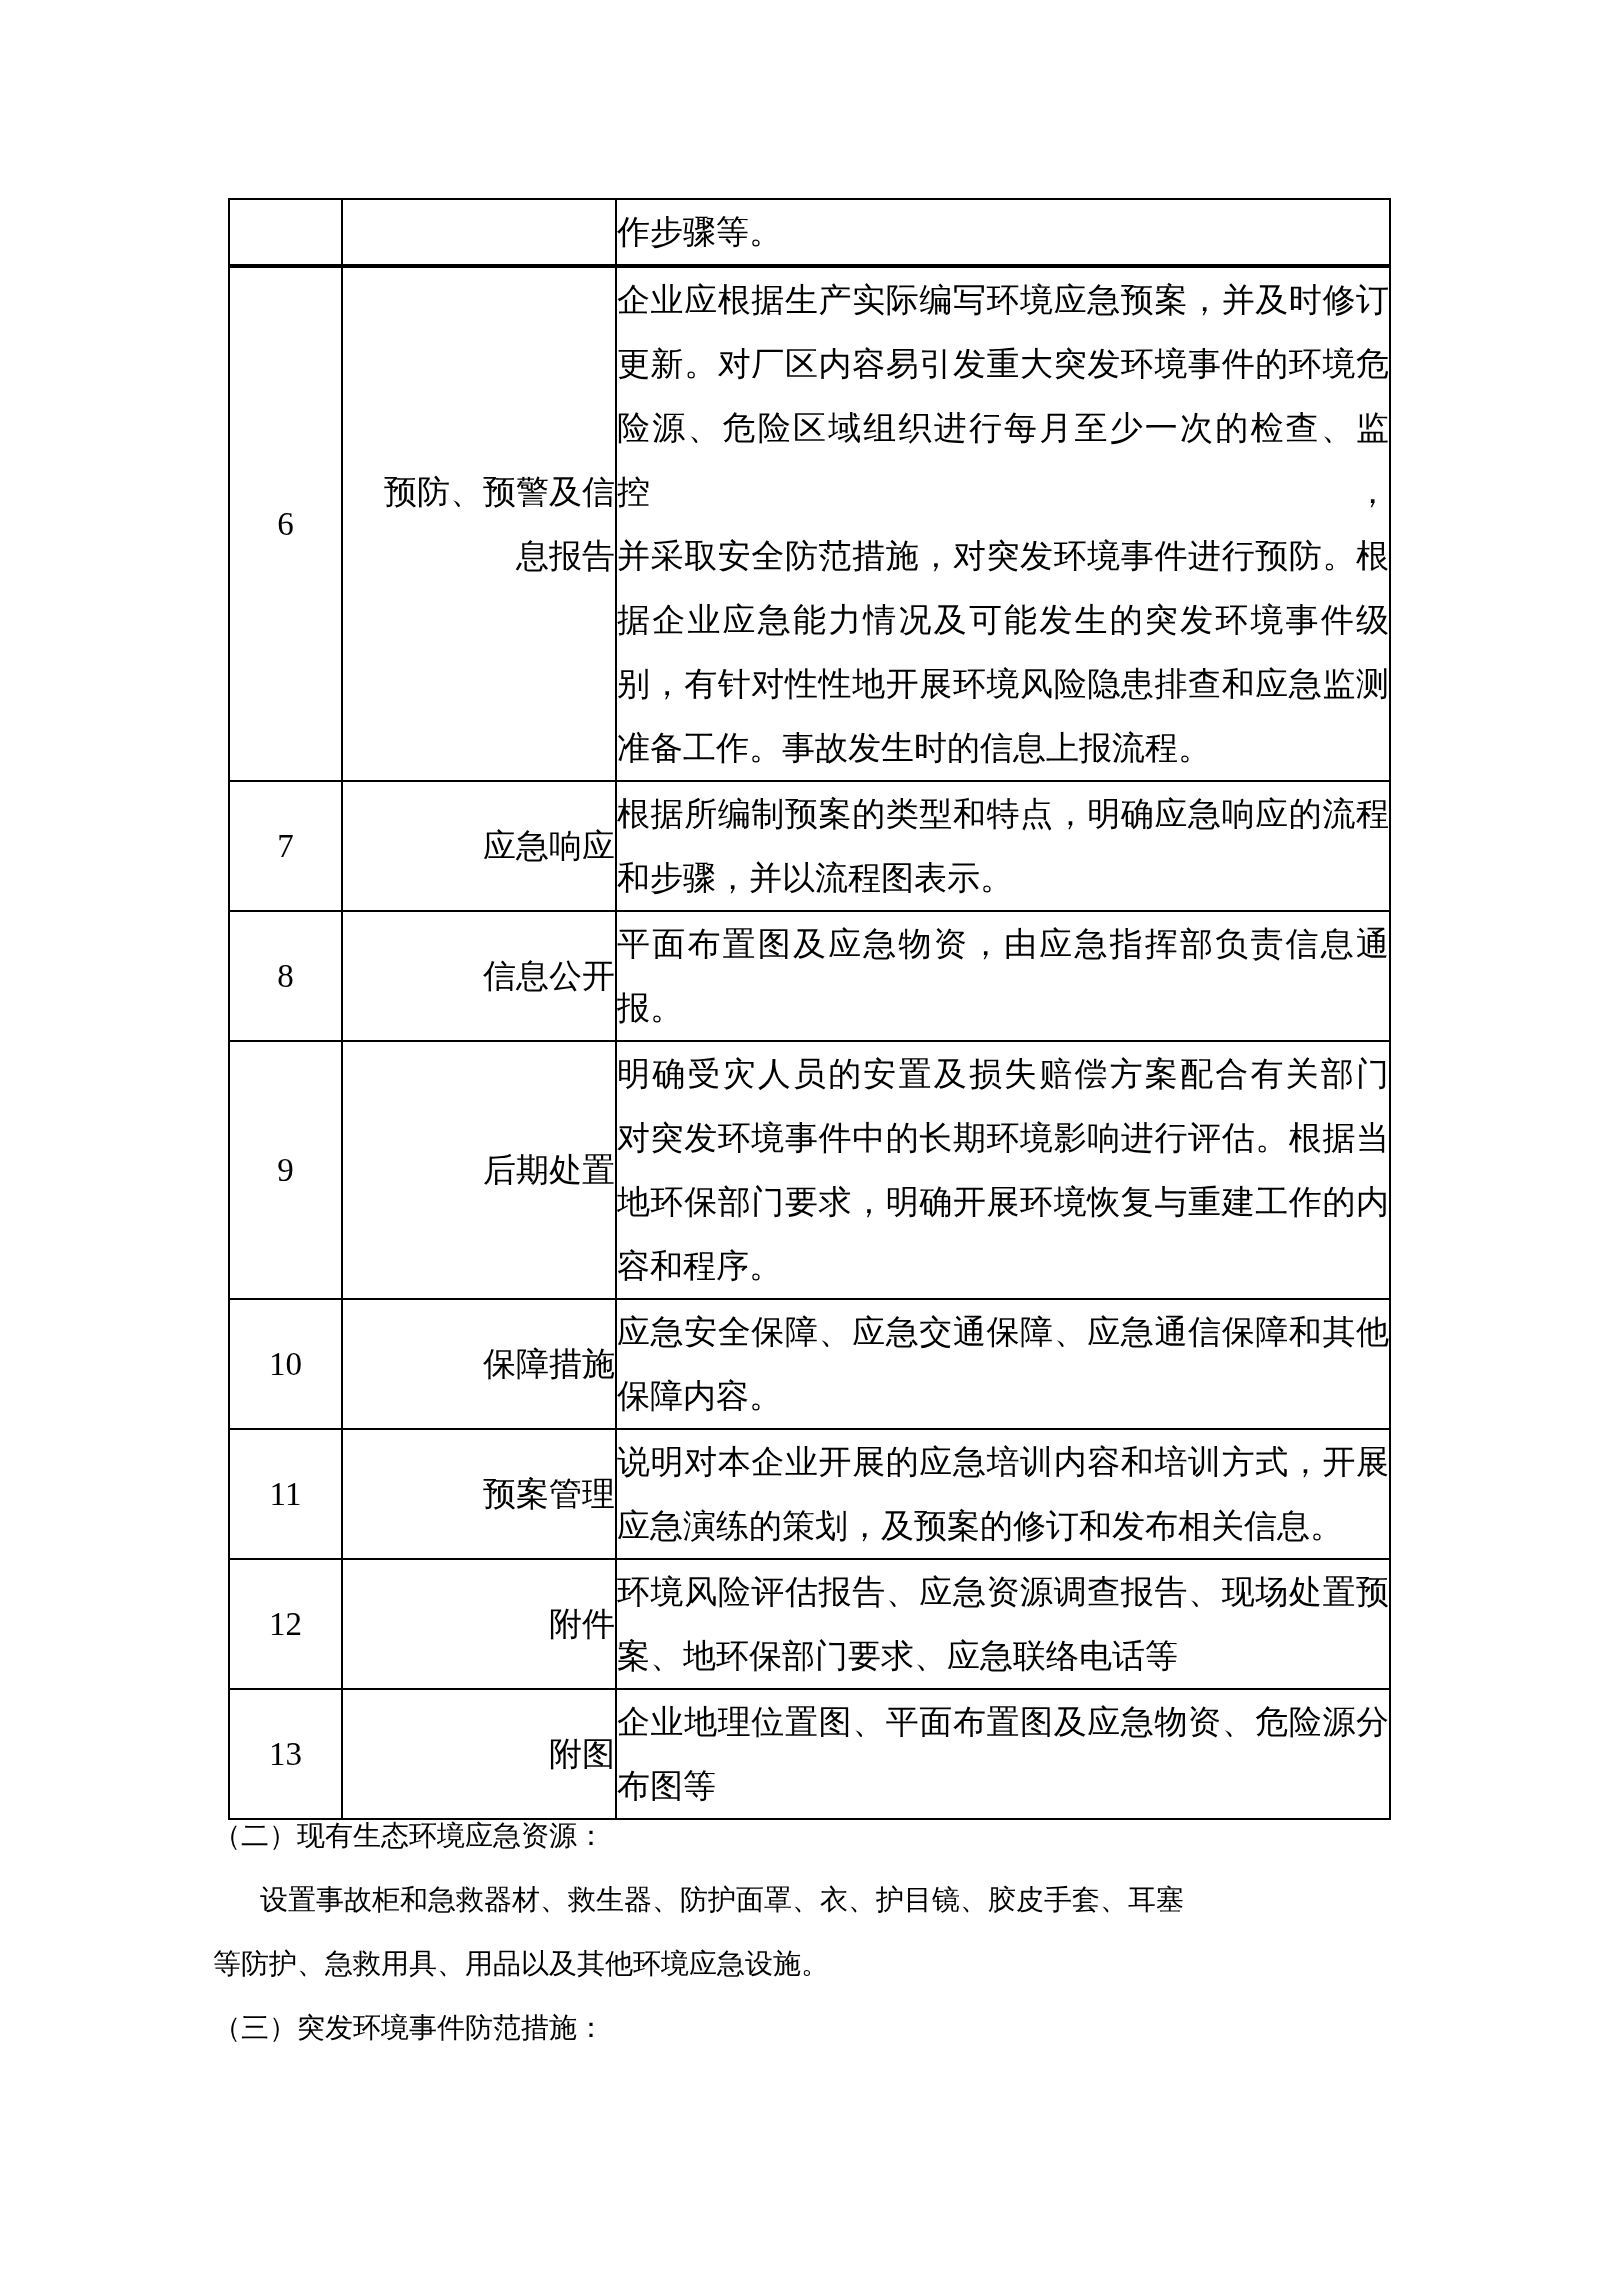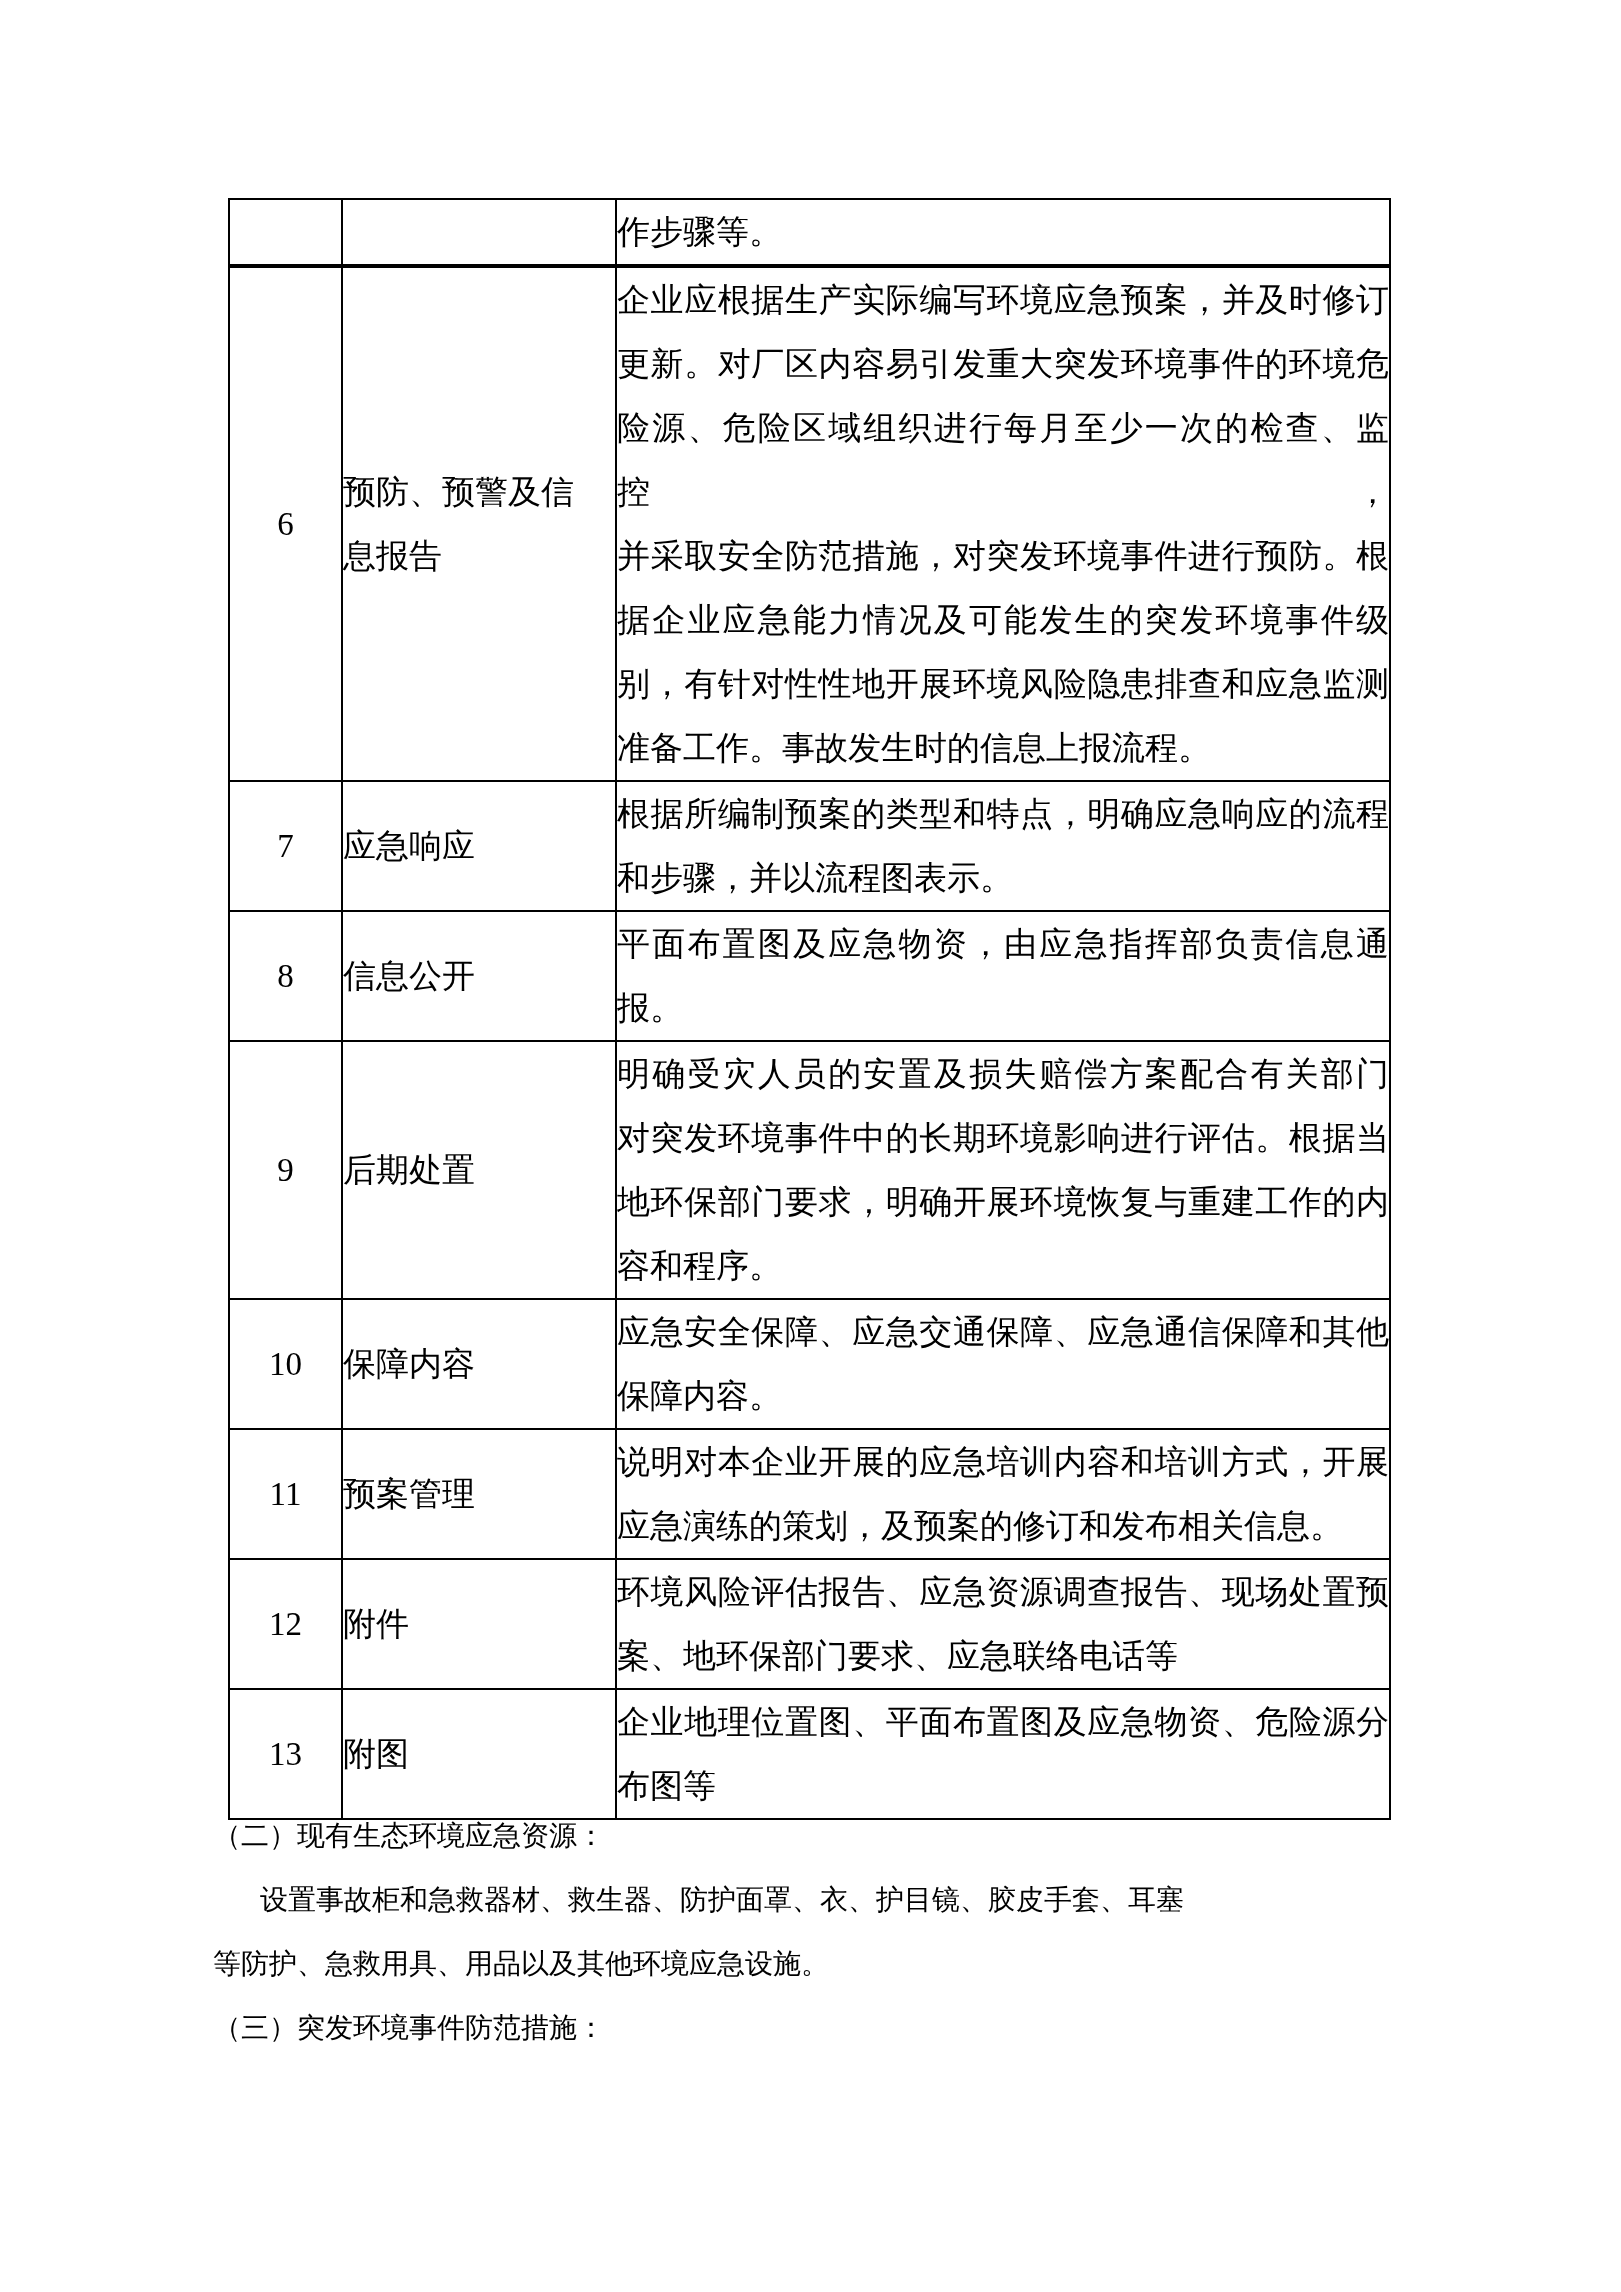"预防、预警及信" td.title .tline { text-align: left -> right }
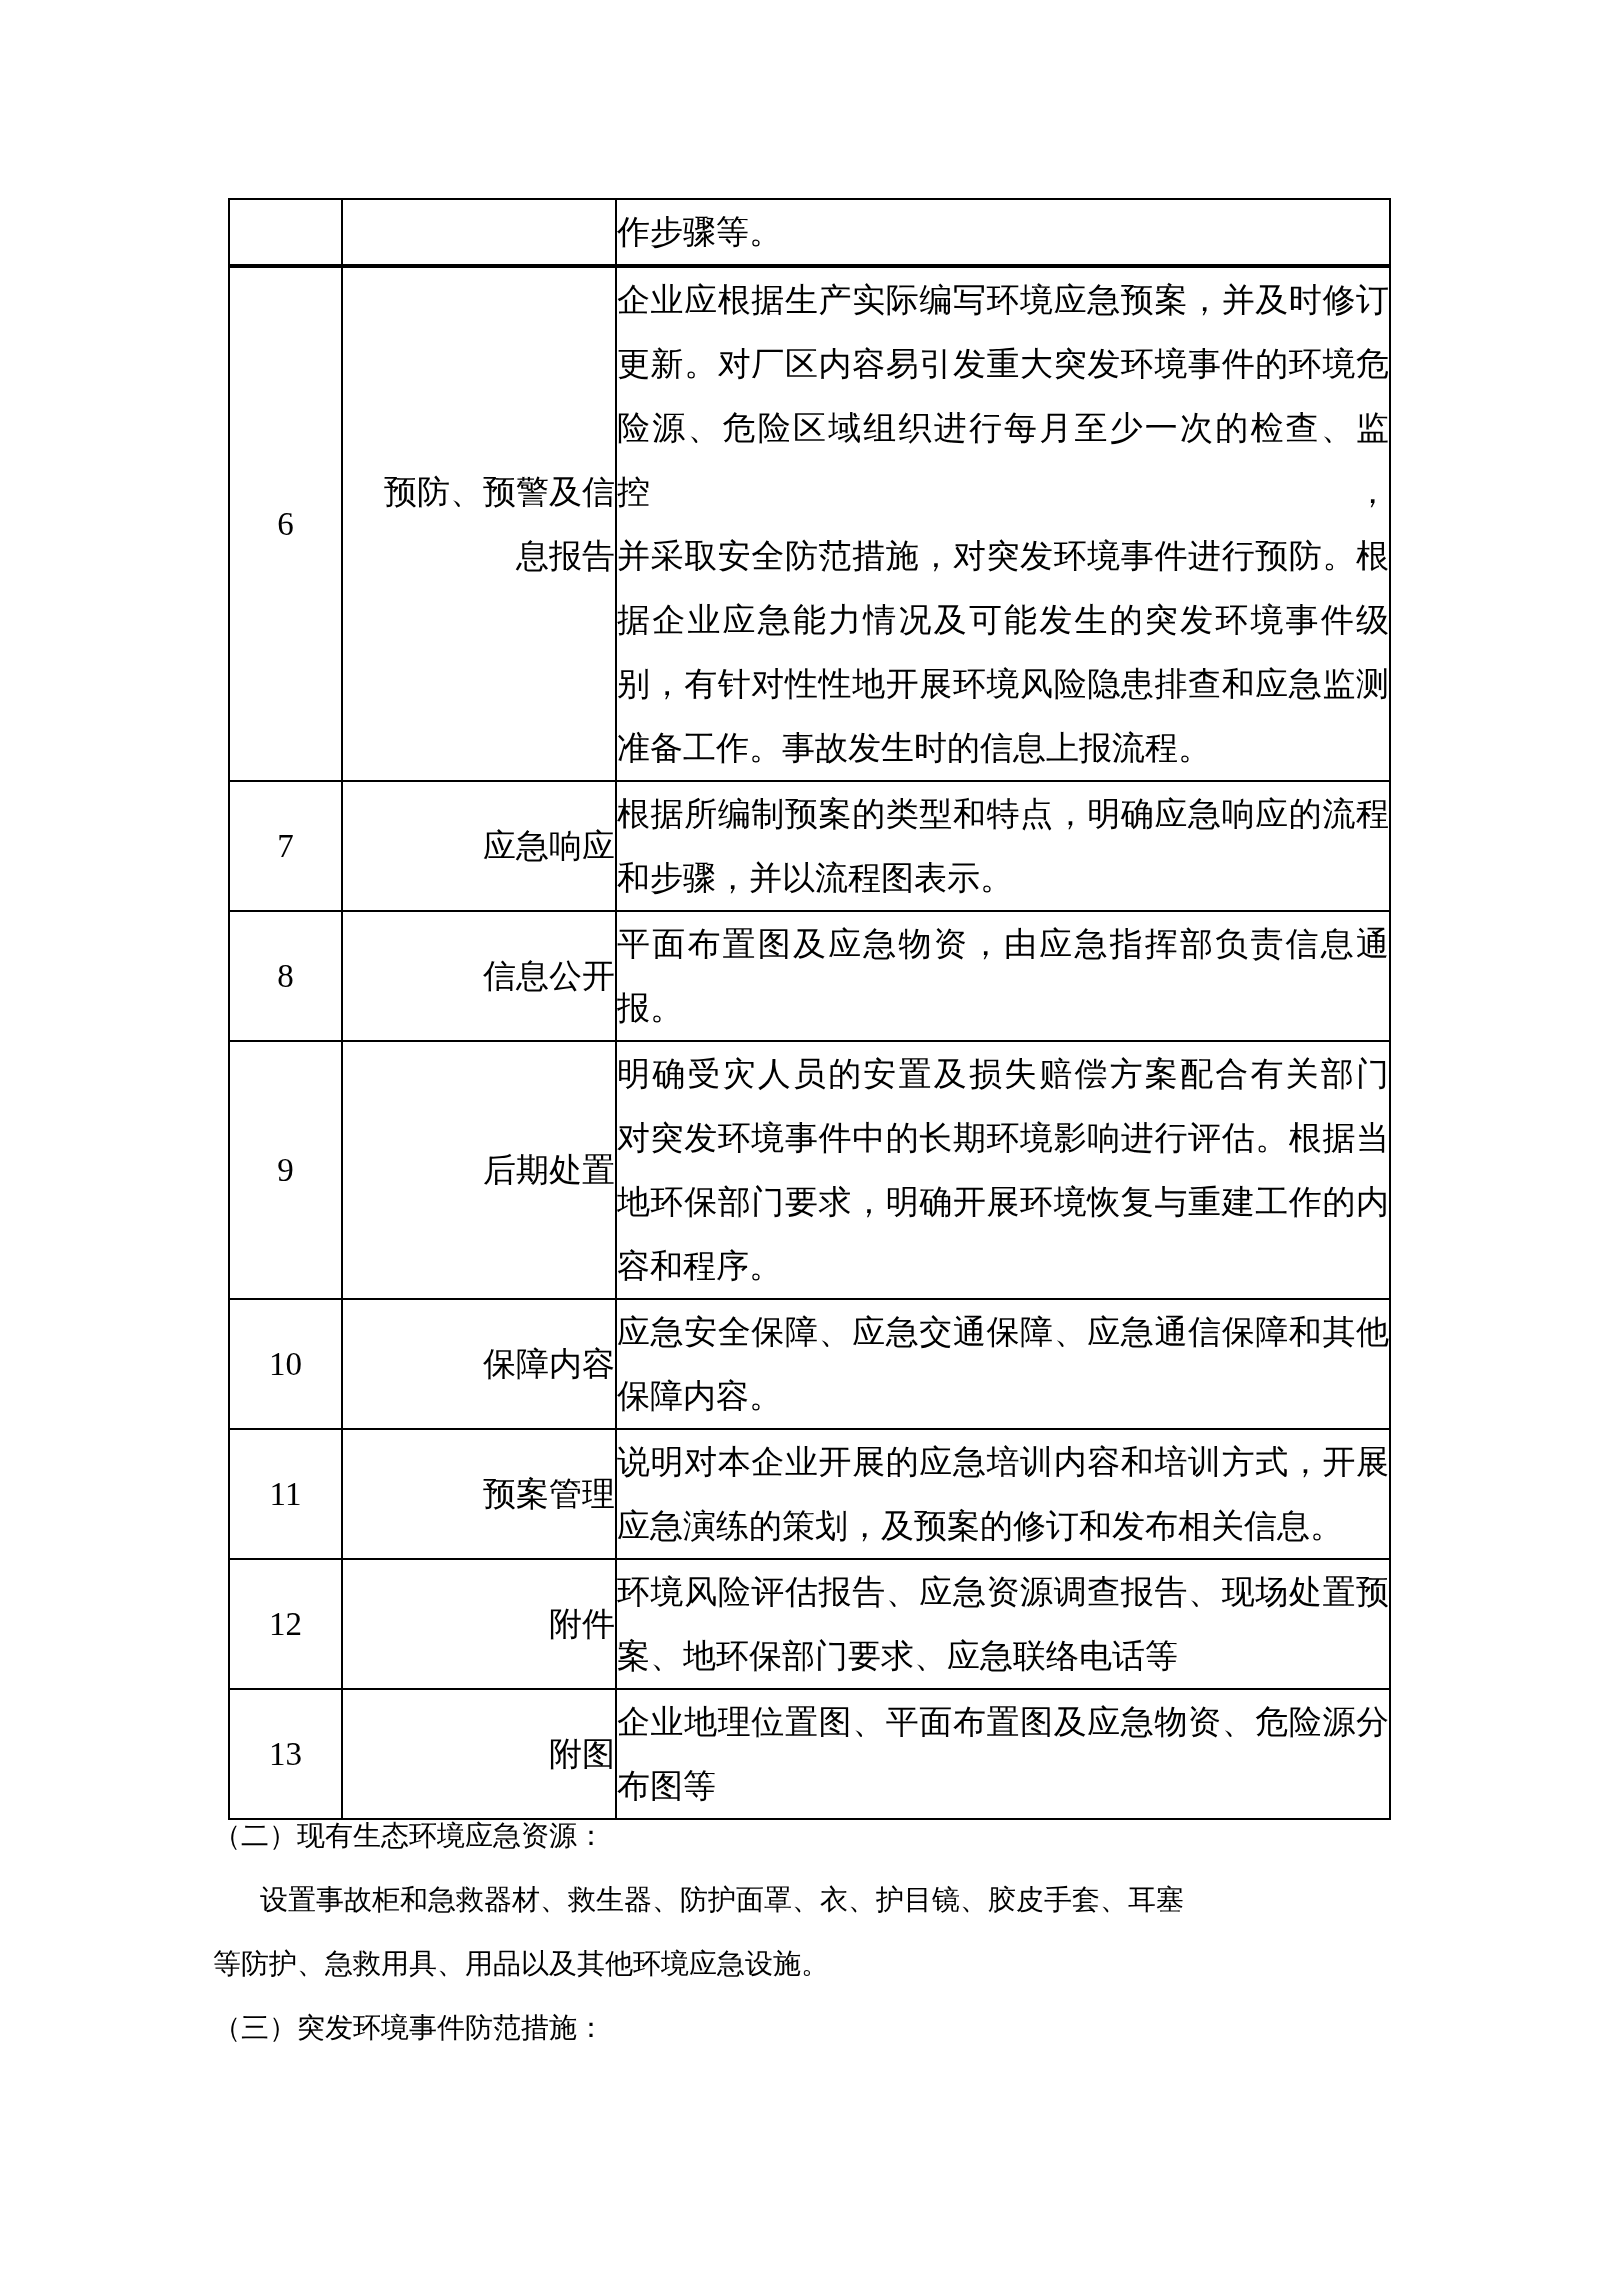"保障内容" div.tline { text: 内容 -> 措施 }
